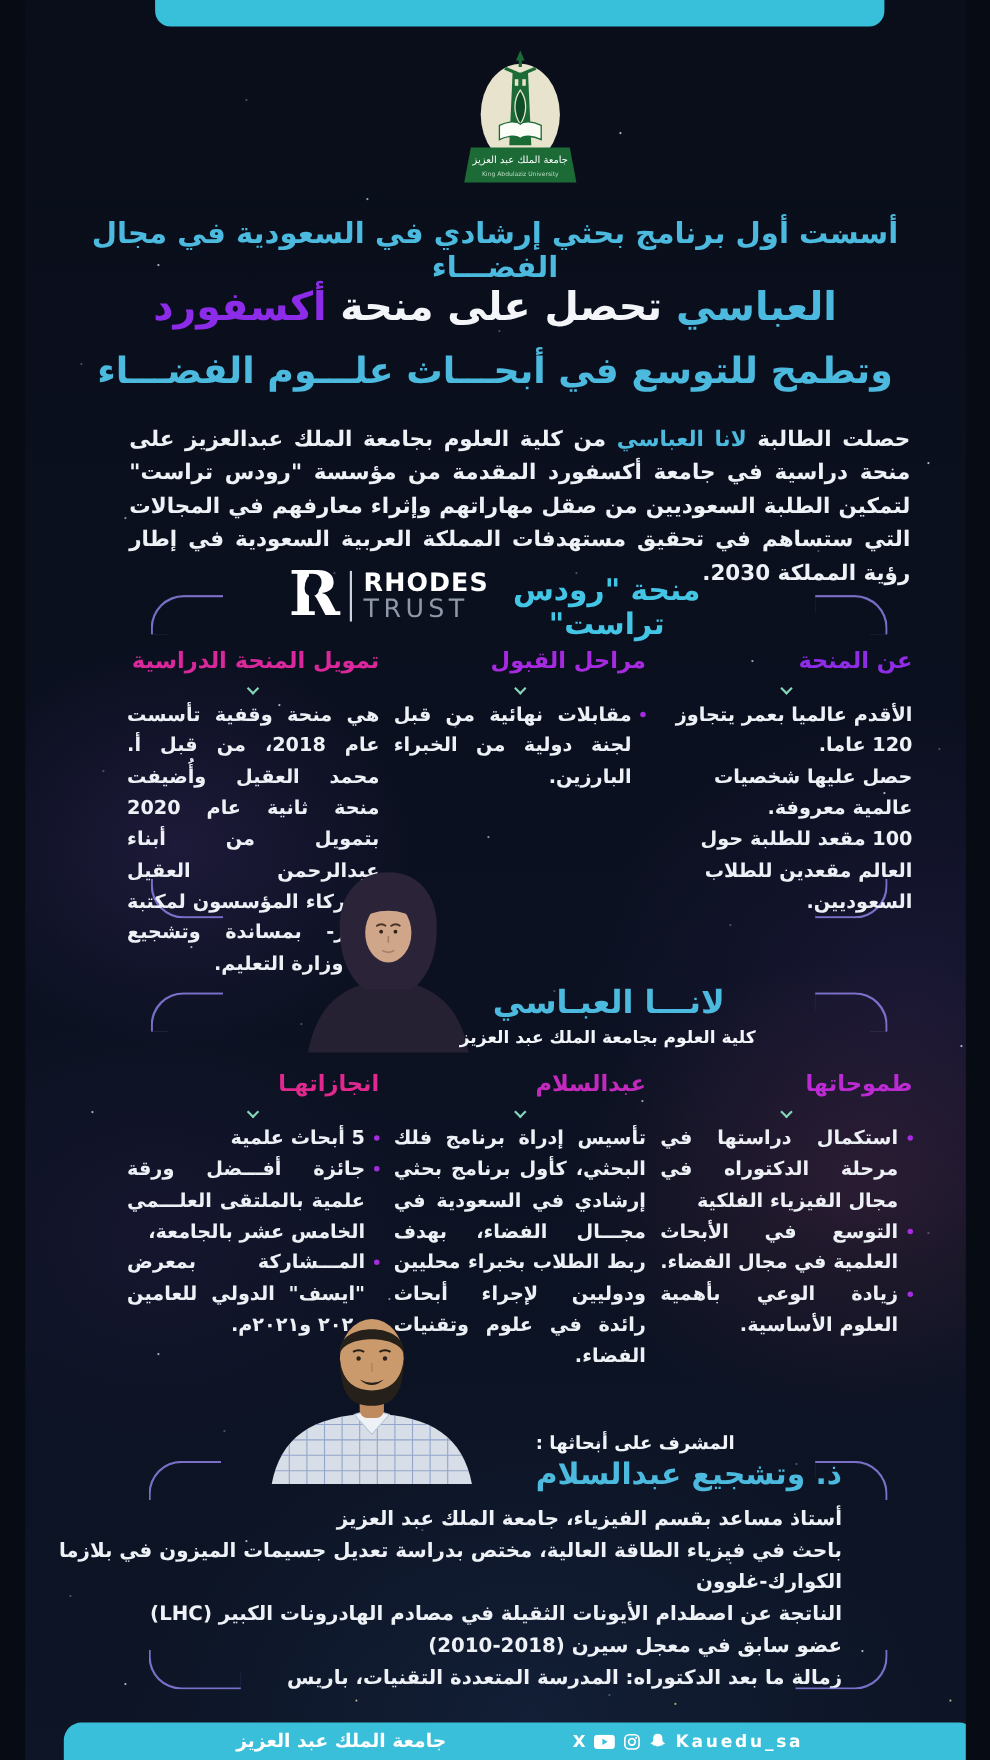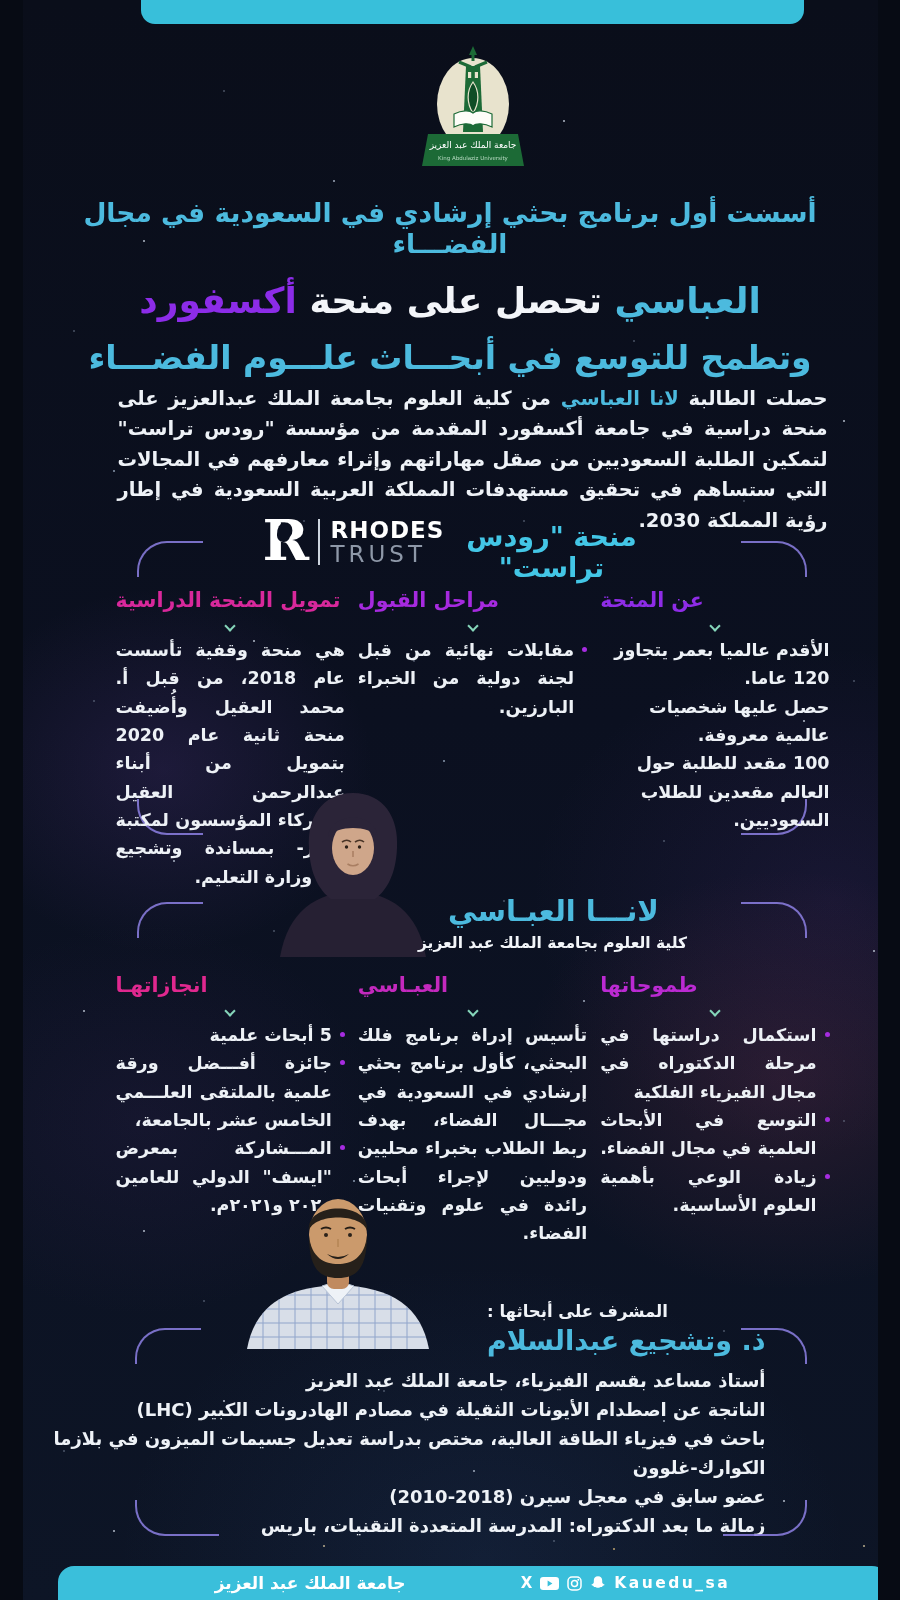"أسست أول برنامج بحثي إرشادي" .h-l1 { margin-bottom: 21px -> none }
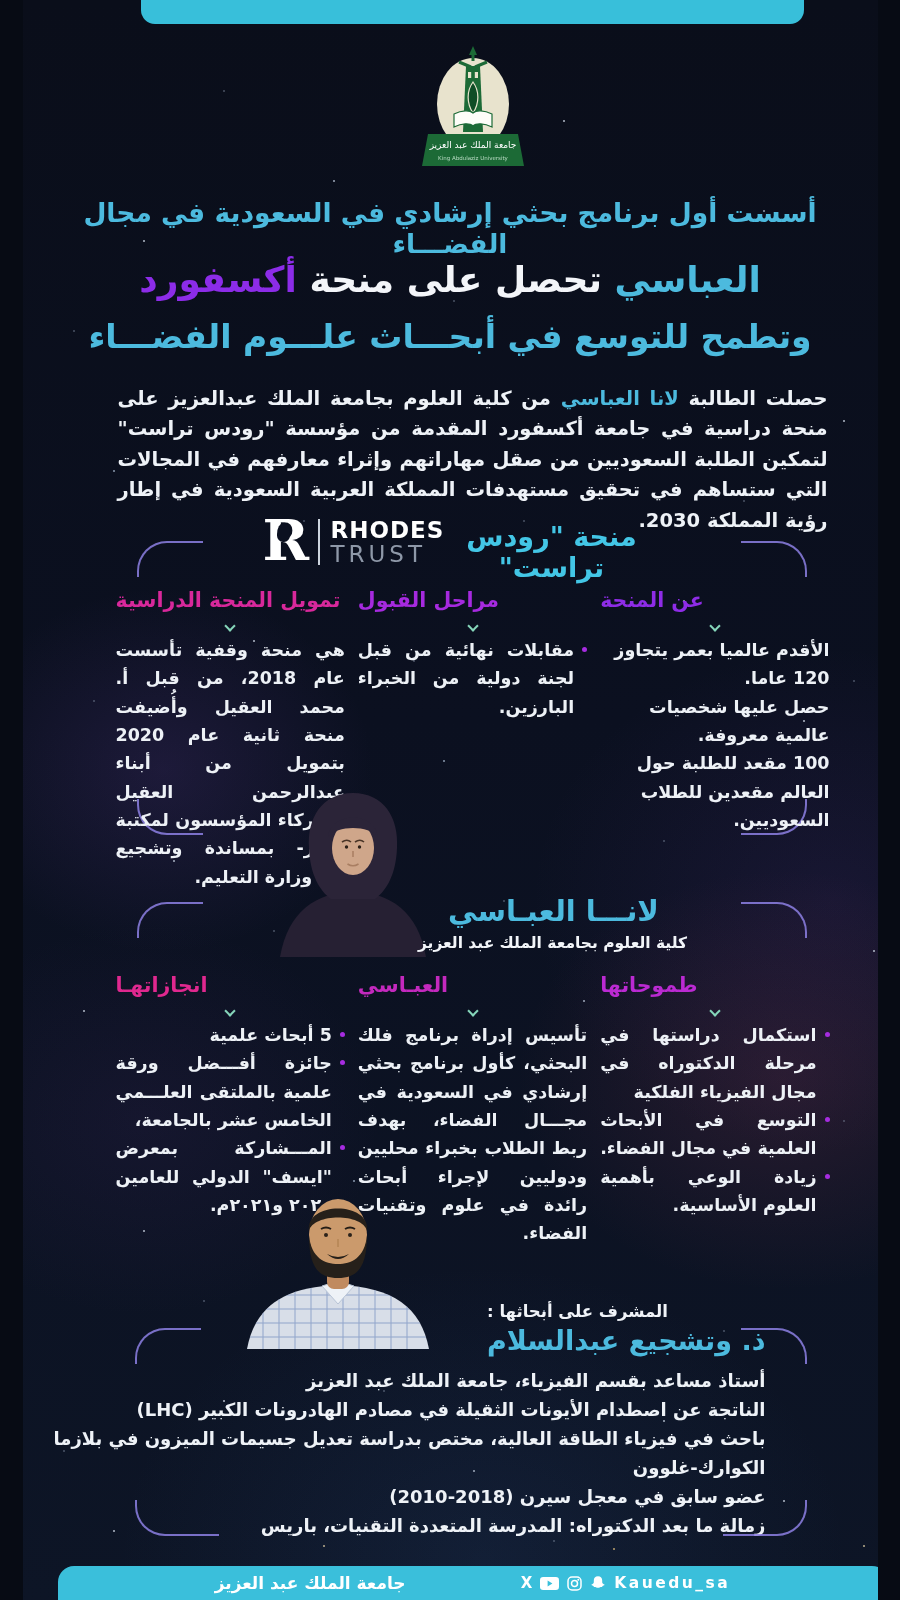"تمويل المنحة الدراسية" .col-h { text-align: left -> right }
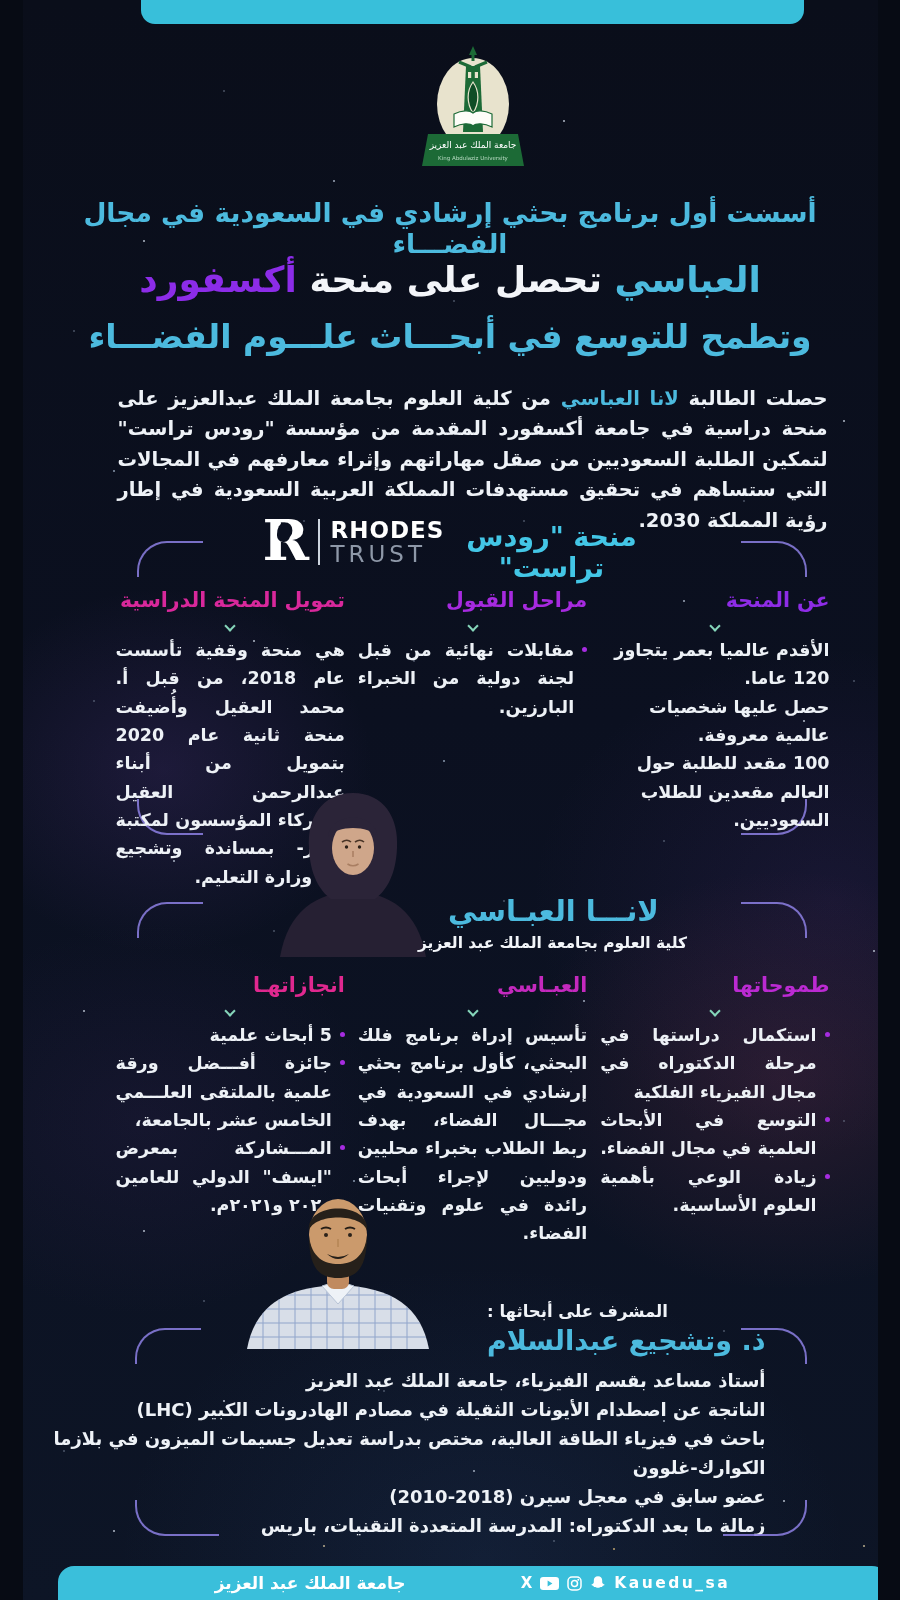"العبـاسي" div.col-h { text: العبـاسي -> عبدالسلام }
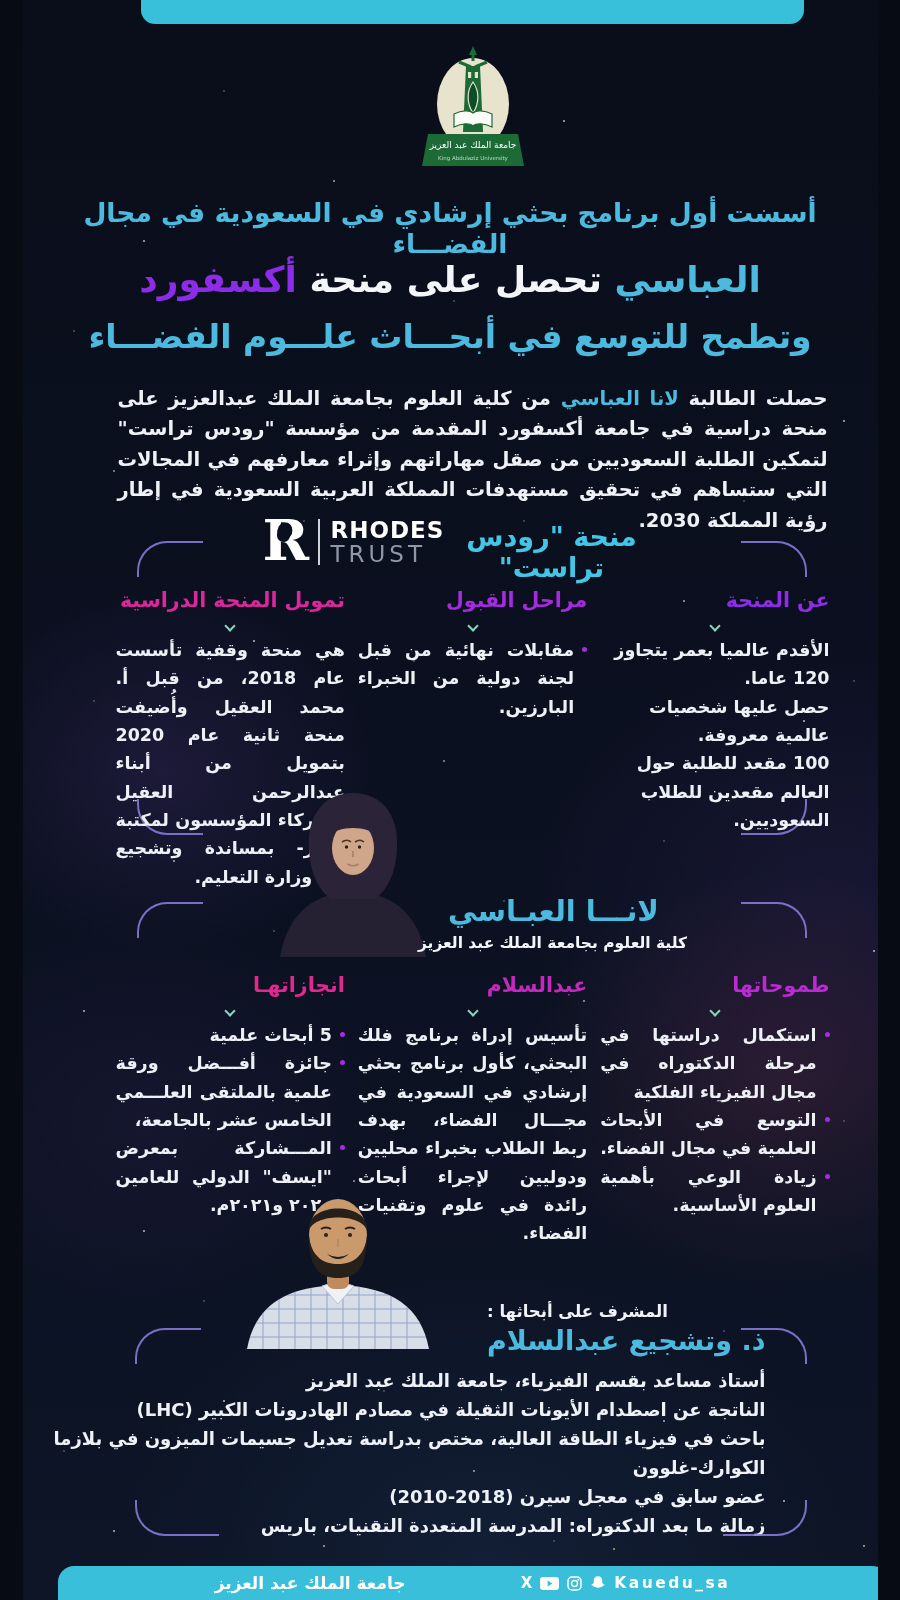"الناتجة عن اصطدام الأيونات الثقيلة" div { order: before "باحث في فيزياء الطاقة العالية،" -> after "باحث في فيزياء الطاقة العالية،" }
